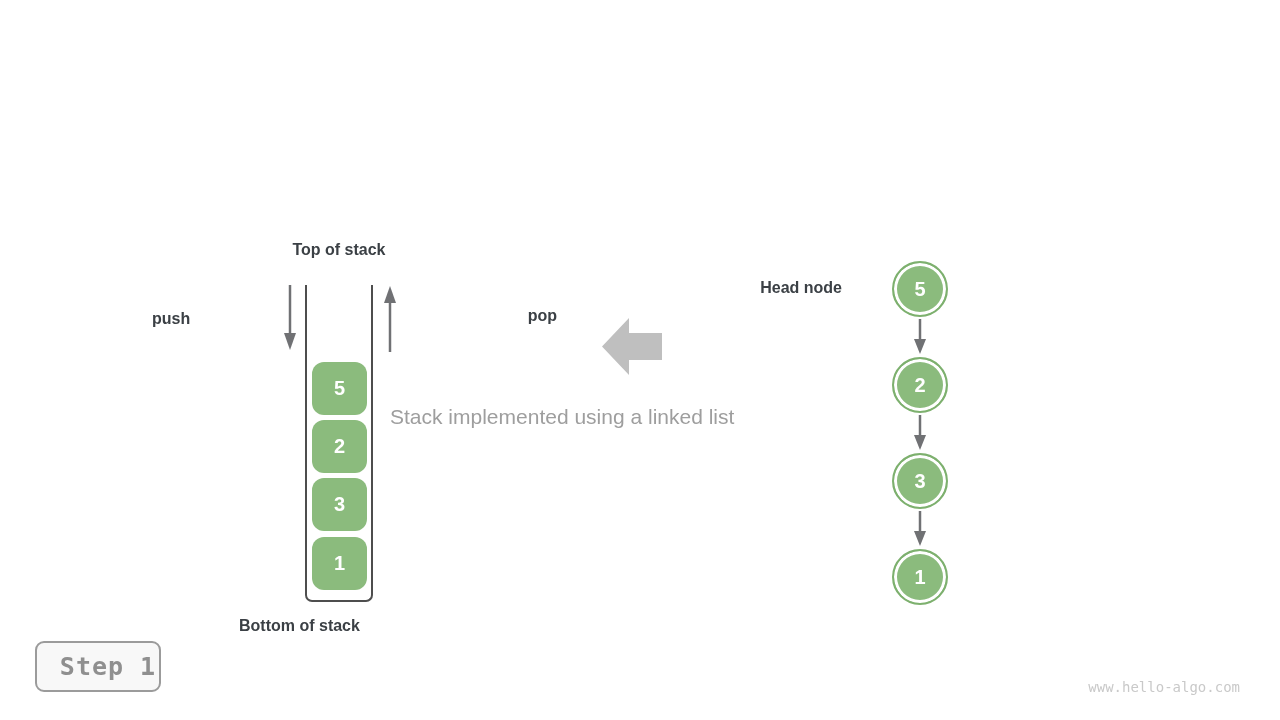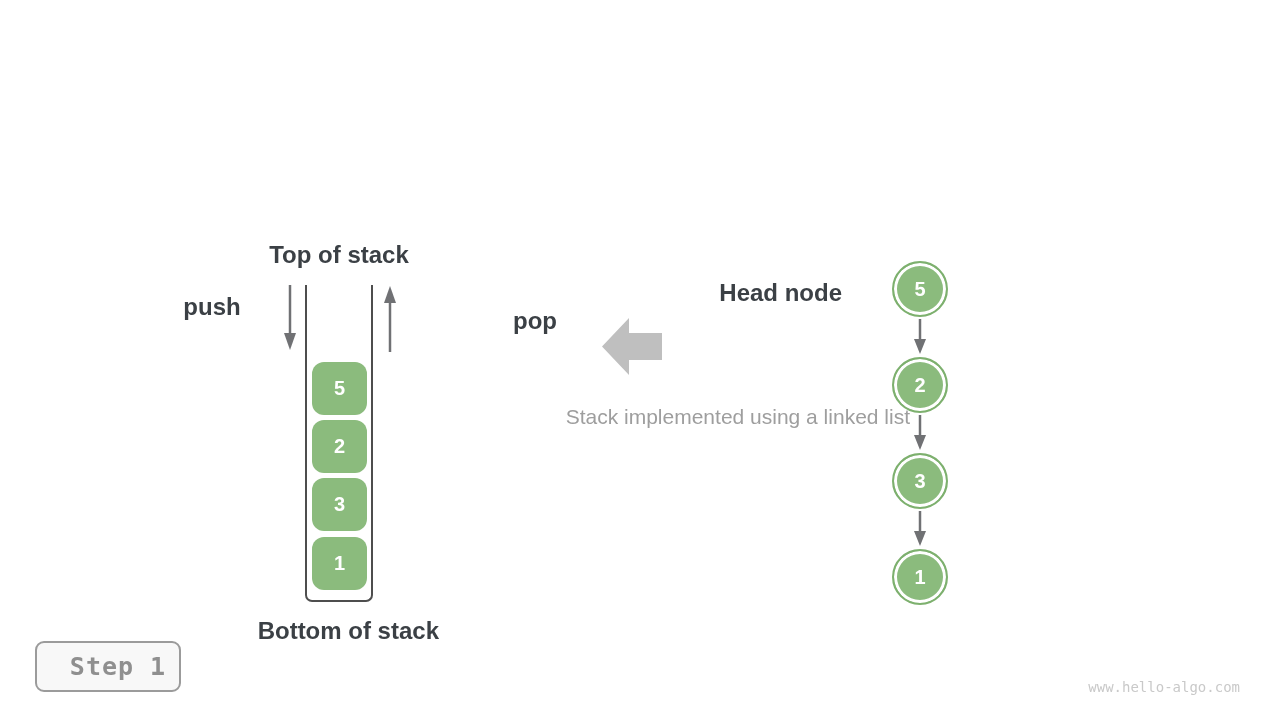"Top of stack" .bold-label { font-size: 24px -> 16px }
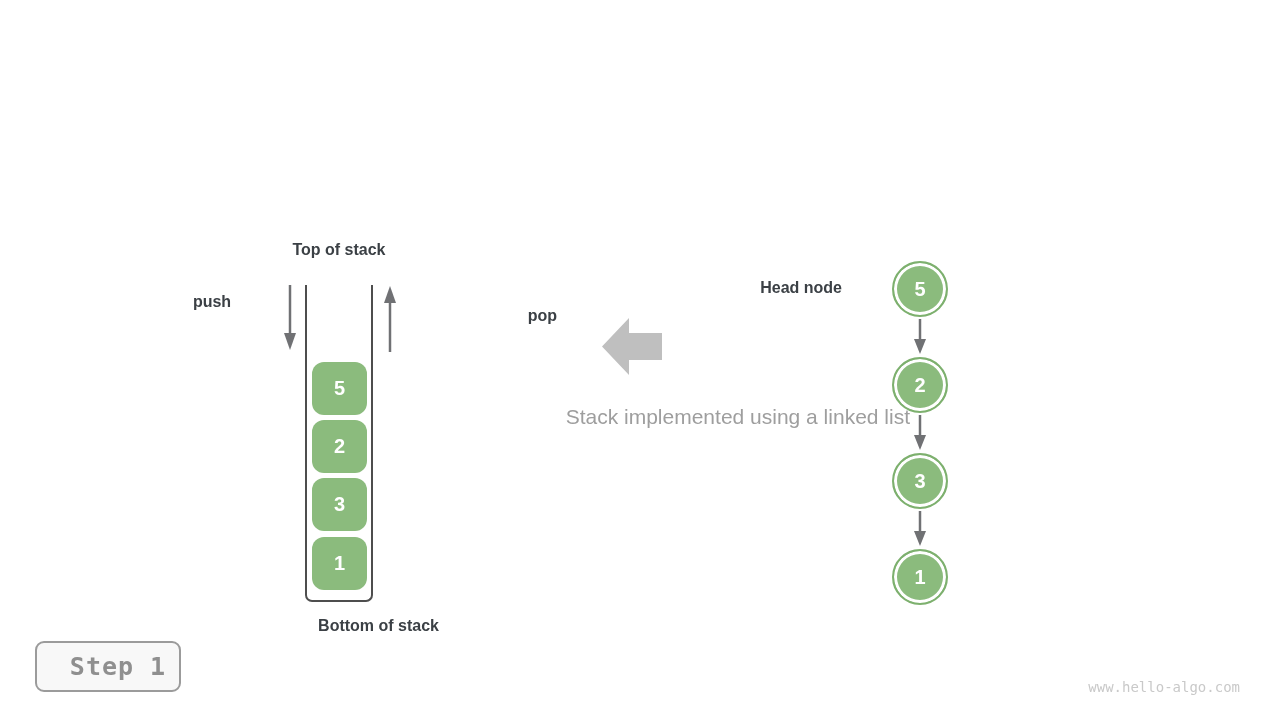"push" .push-label { text-align: center -> left; top: 293px -> 310px }
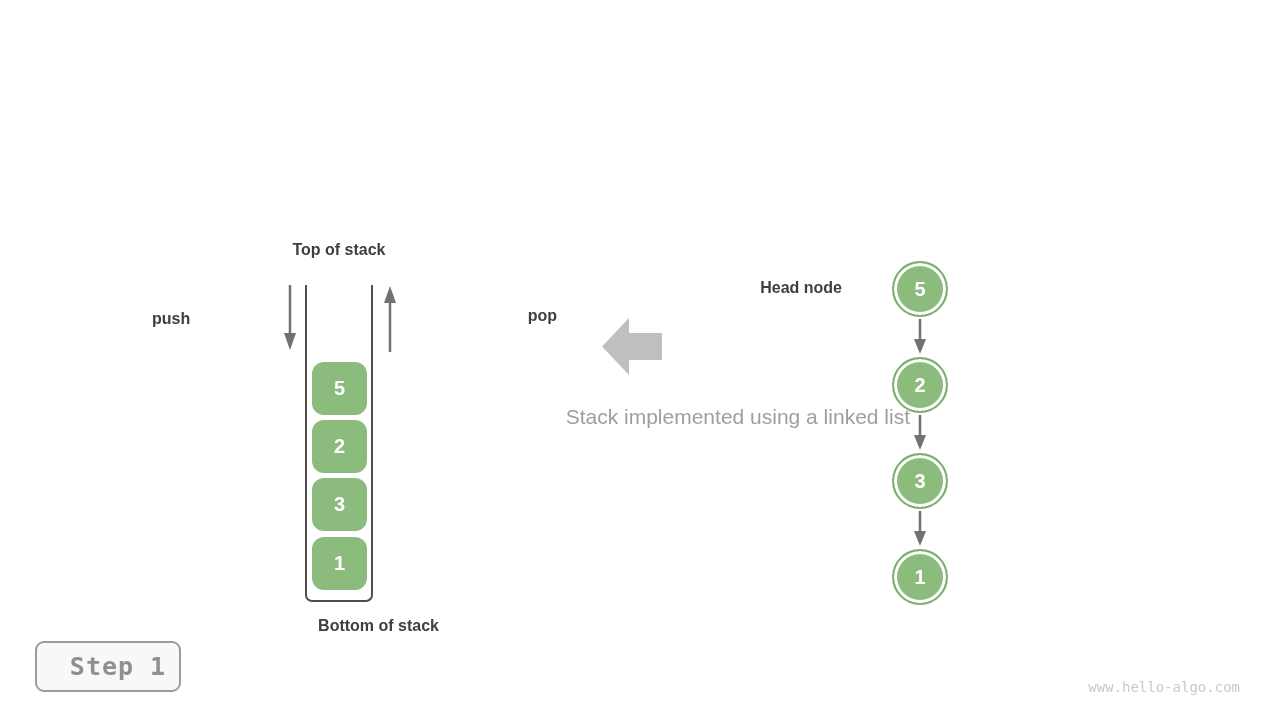"Stack implemented using a linked" .caption { left: 410px -> 390px; text-align: right -> left }
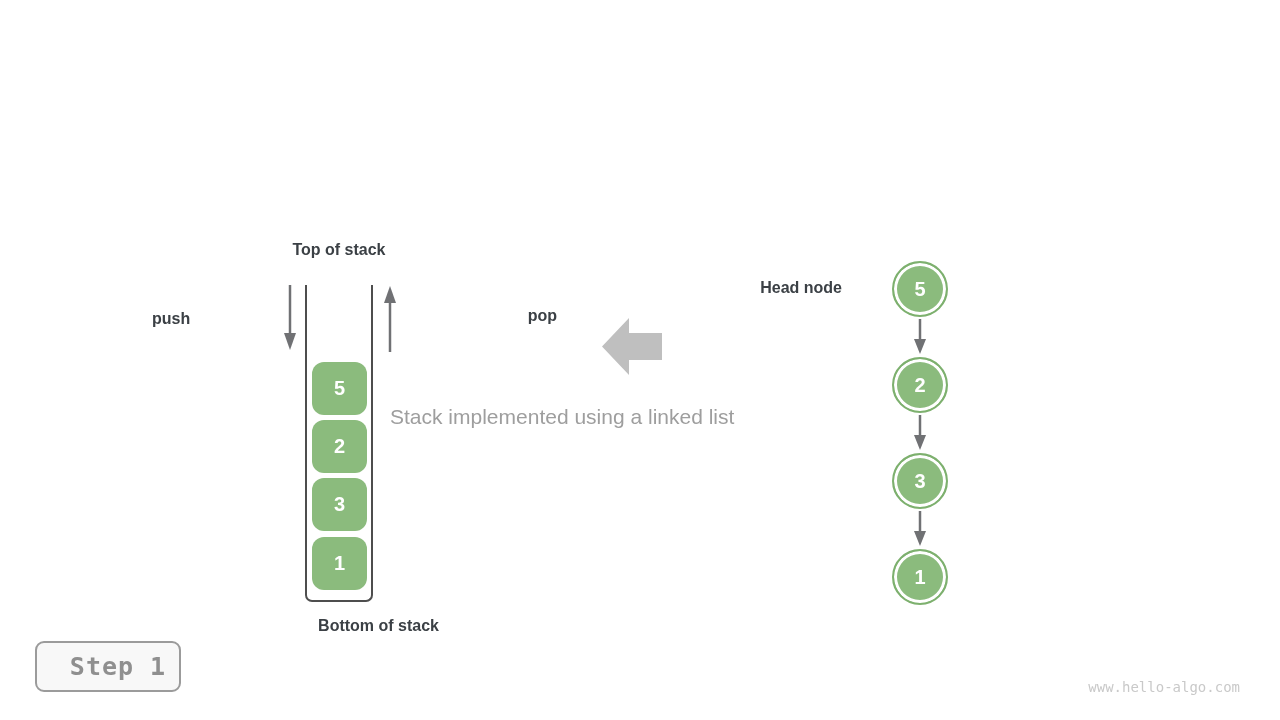"Bottom of stack" .bottom-label { text-align: right -> left }
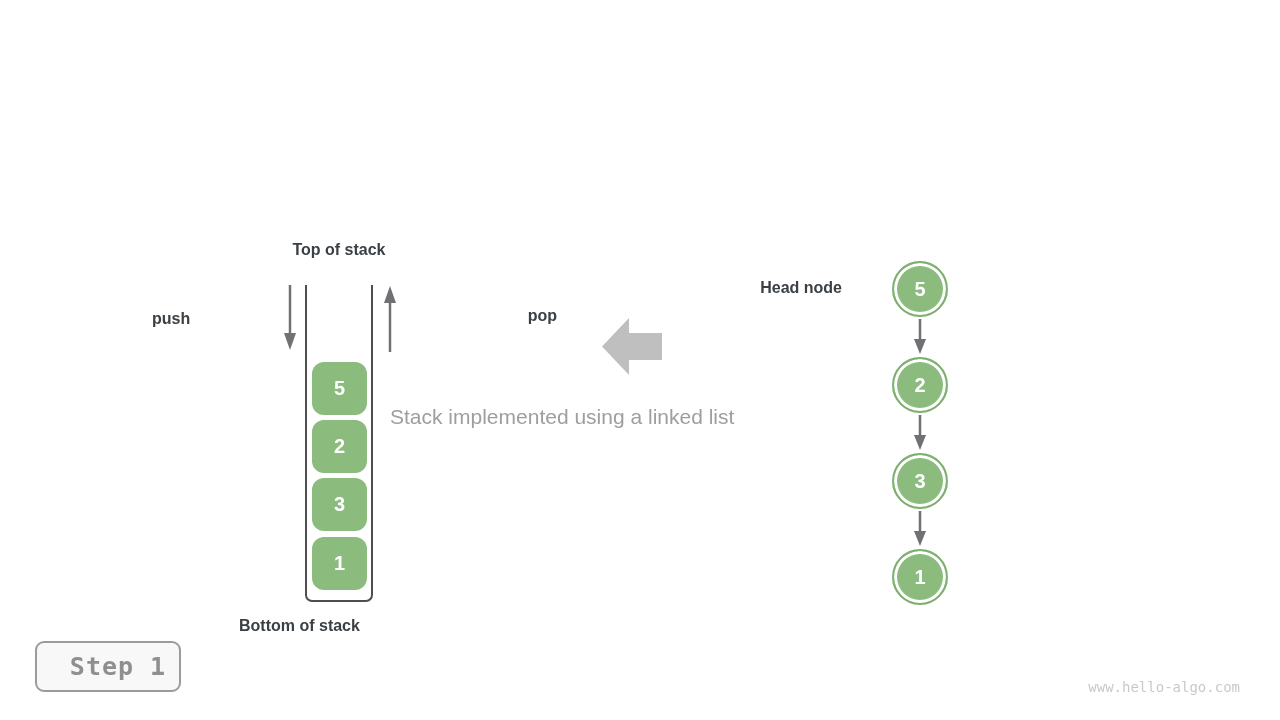"Step 1" .step-badge { width: 146px -> 126px }
